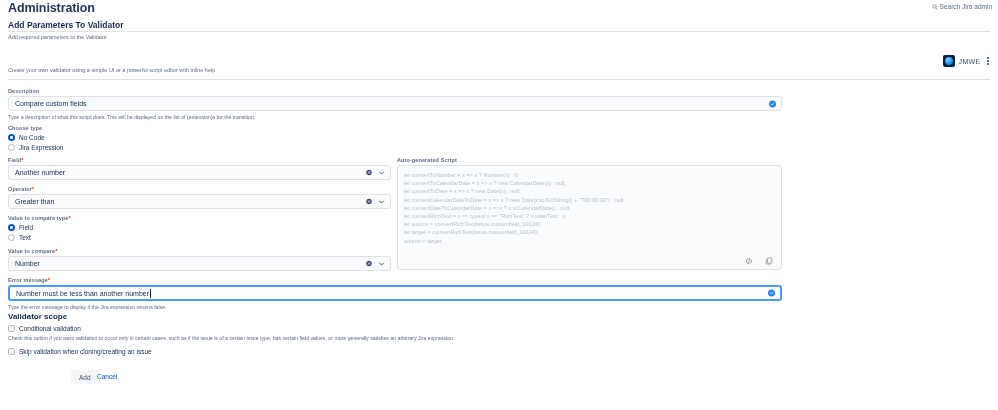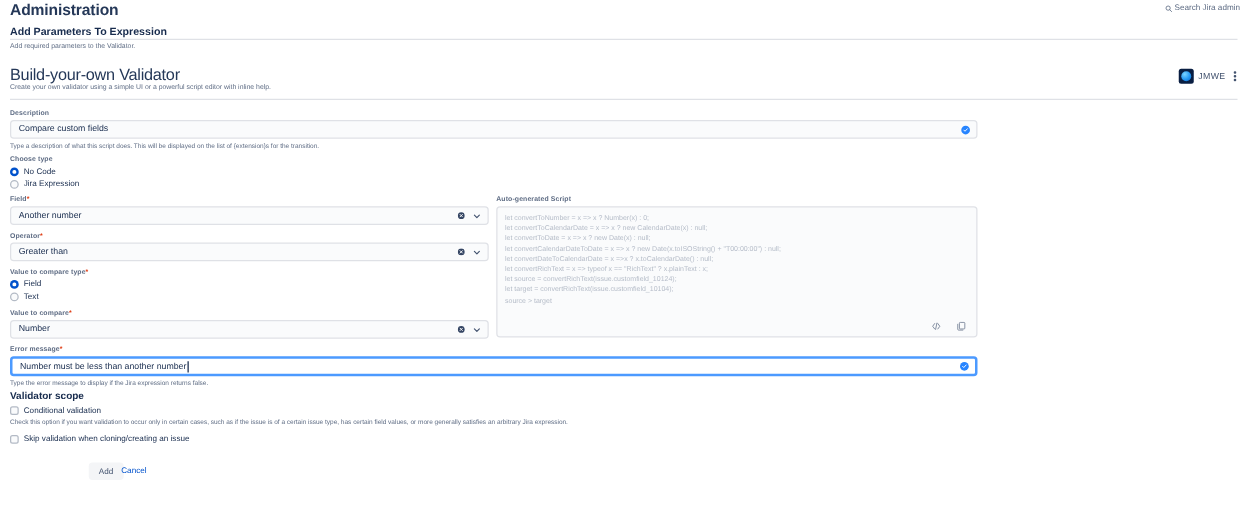"Add Parameters To Expression" div.sect-head { text: Expression -> Validator }
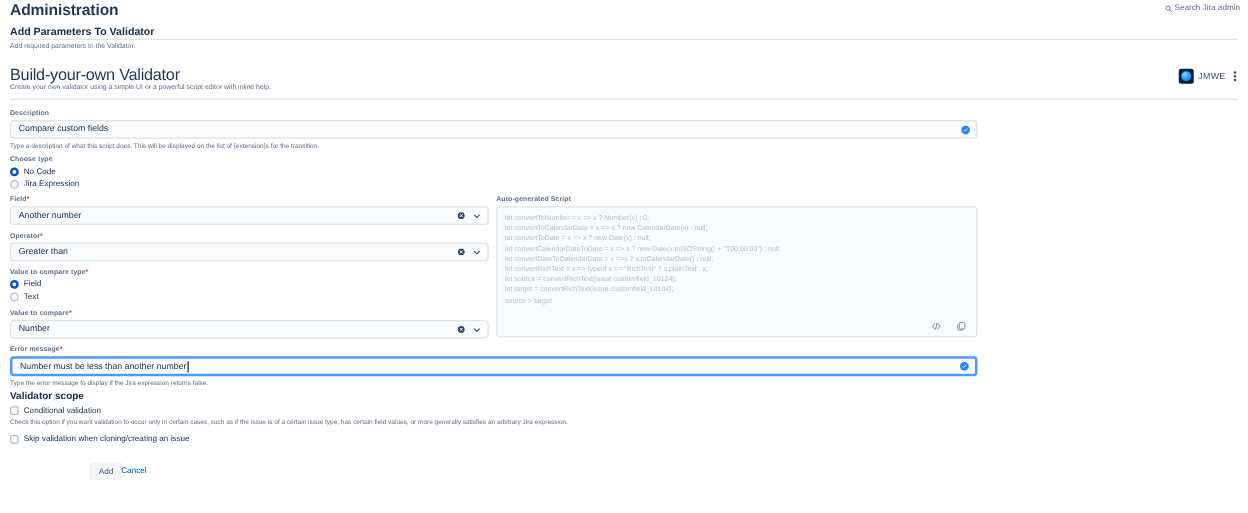"Build-your-own Validator" div.byo-title { html: <div>Build-your-own Validator</div> -> none }
